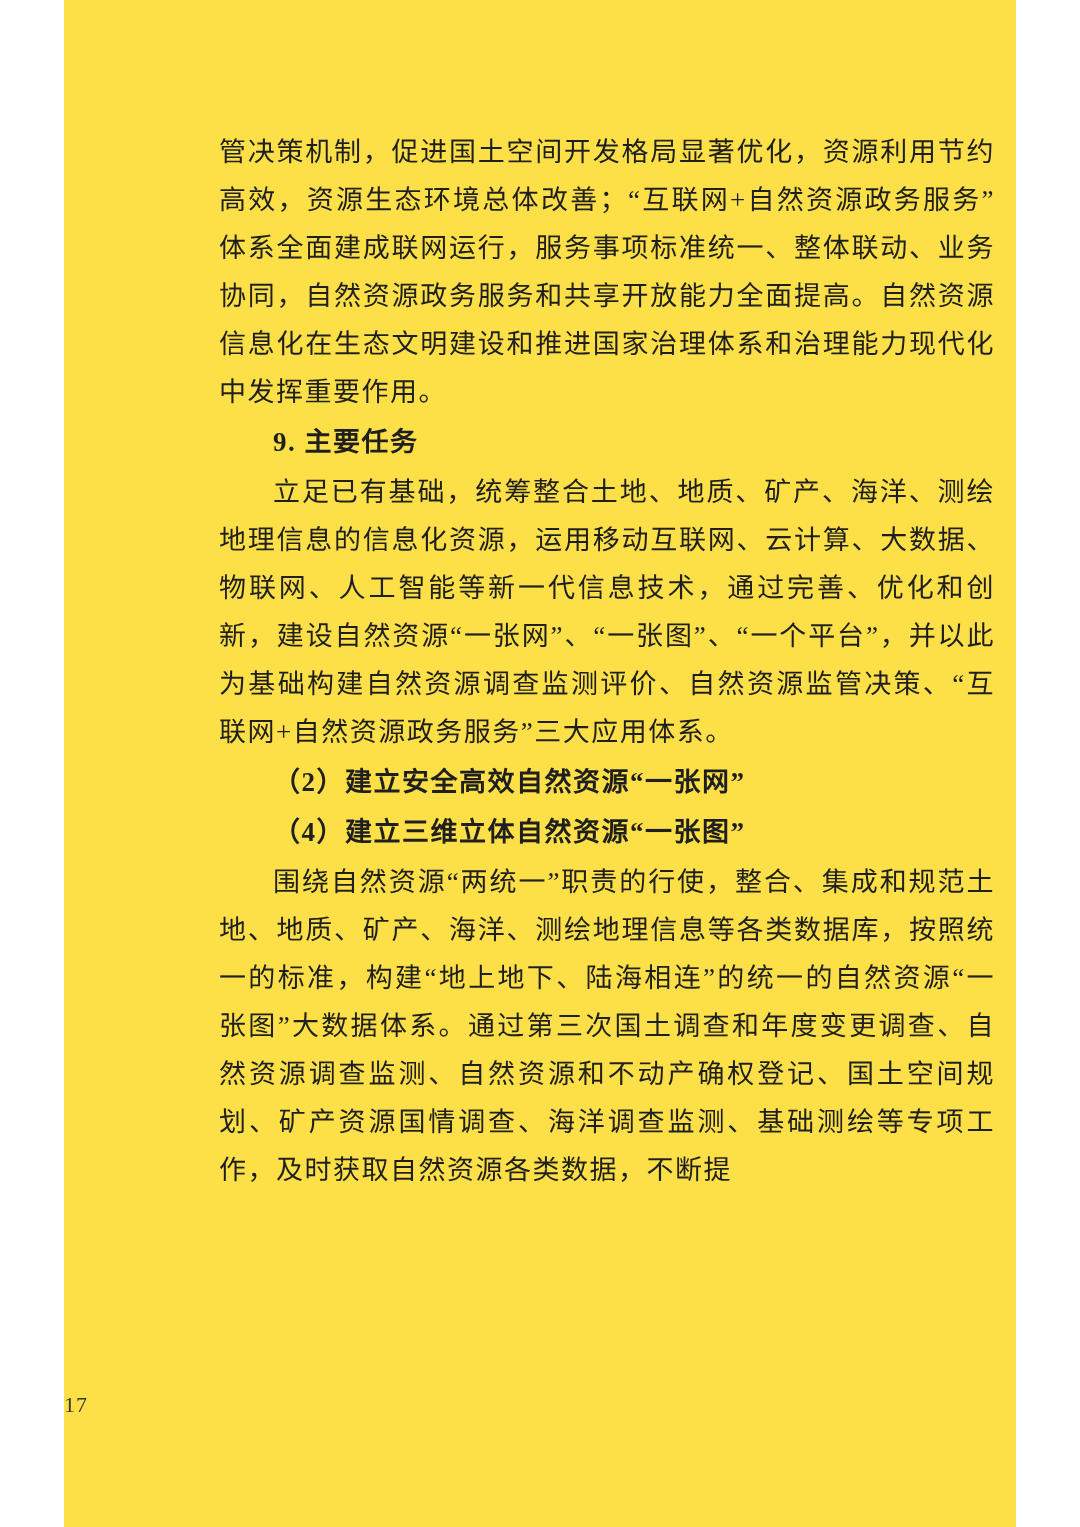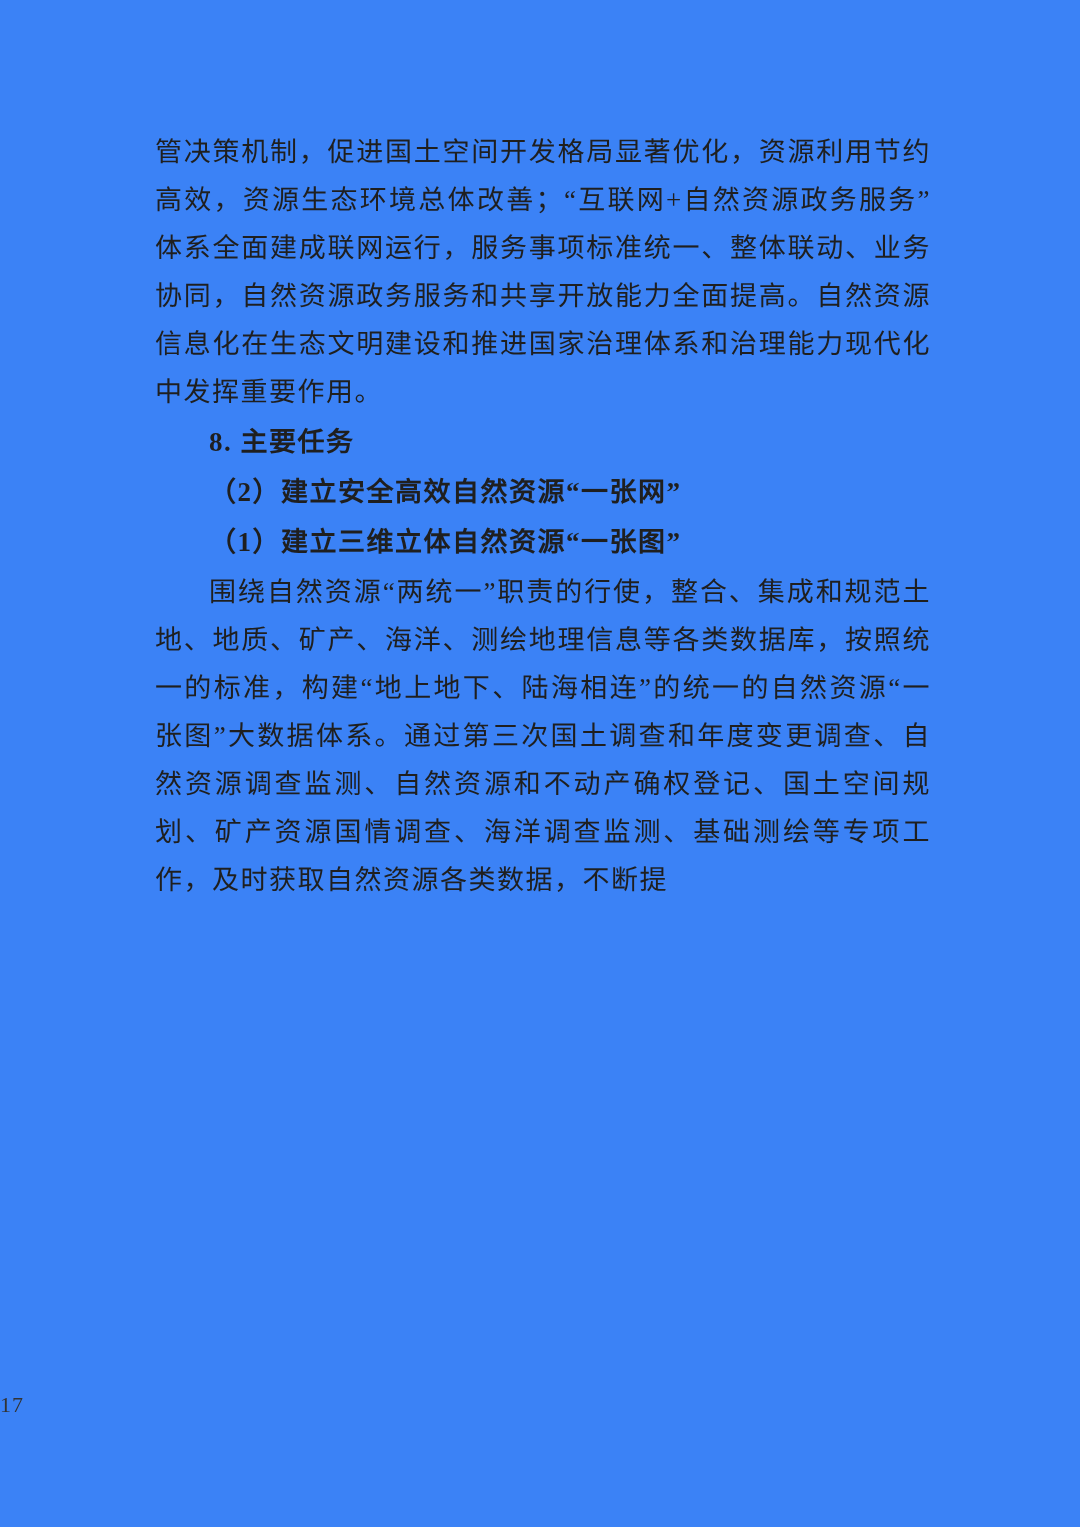"管决策机制，促进国土空间开发格局显著优化，资源利用节约高效，资源生态环境总体改善" .page { background: #3b82f6 -> #fde047; width: 1080px -> 952px }
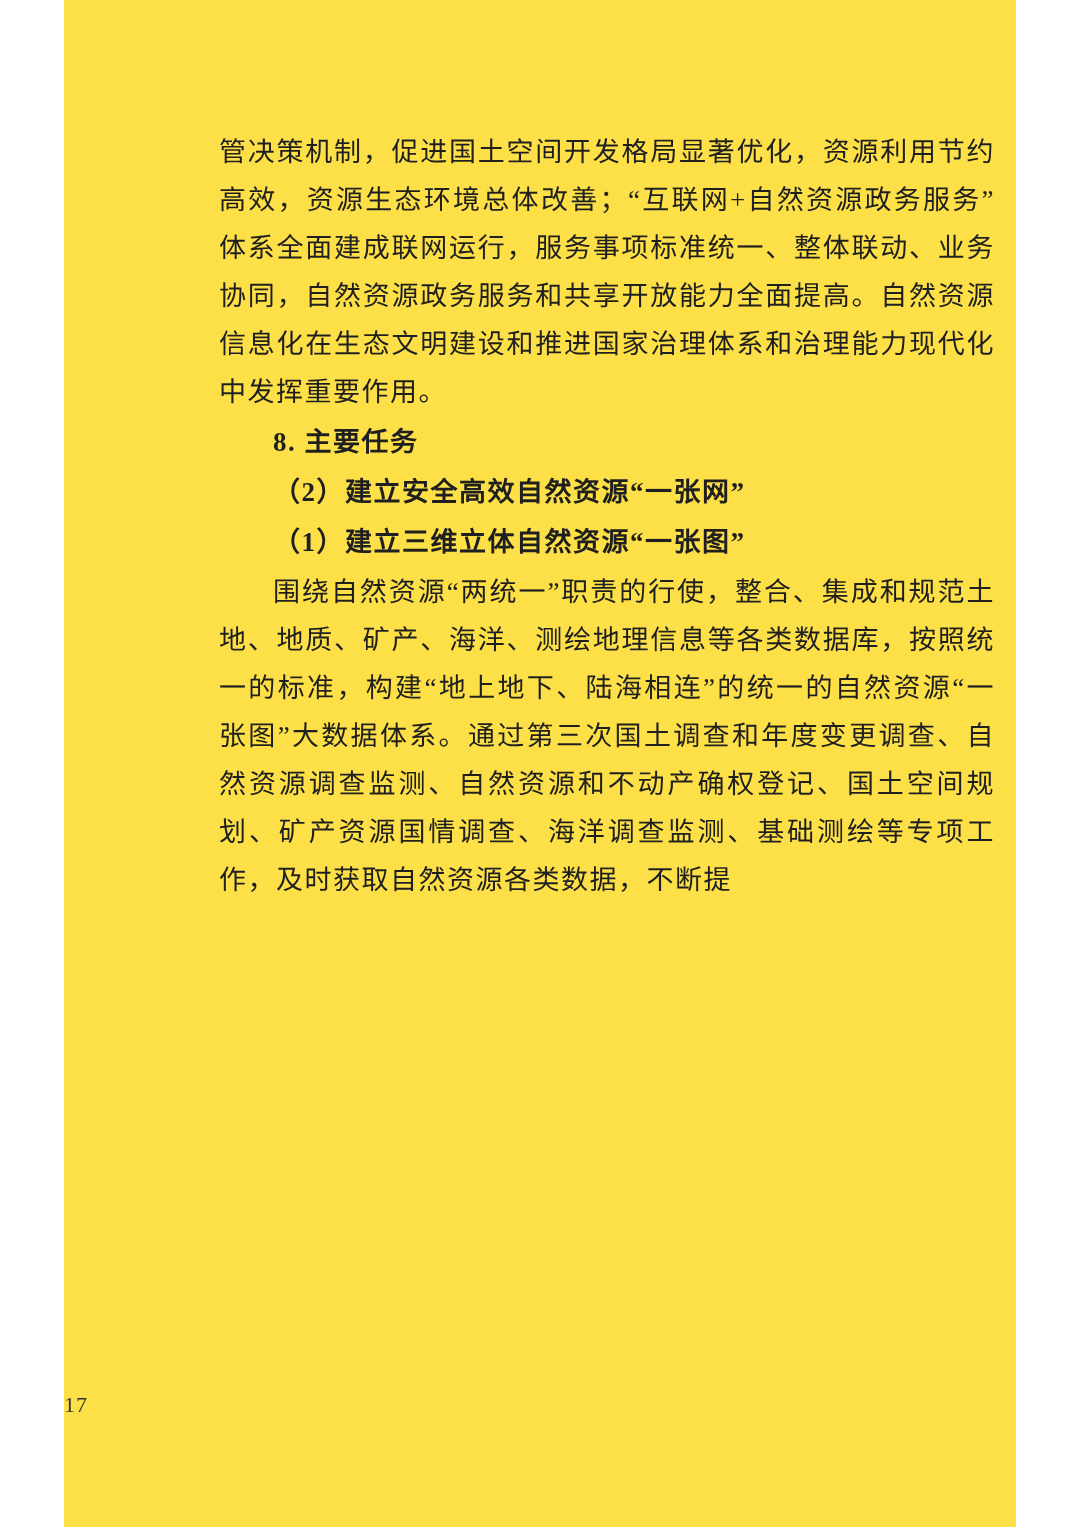"8. 主要任务" h3.heading { text: 8 -> 9 }
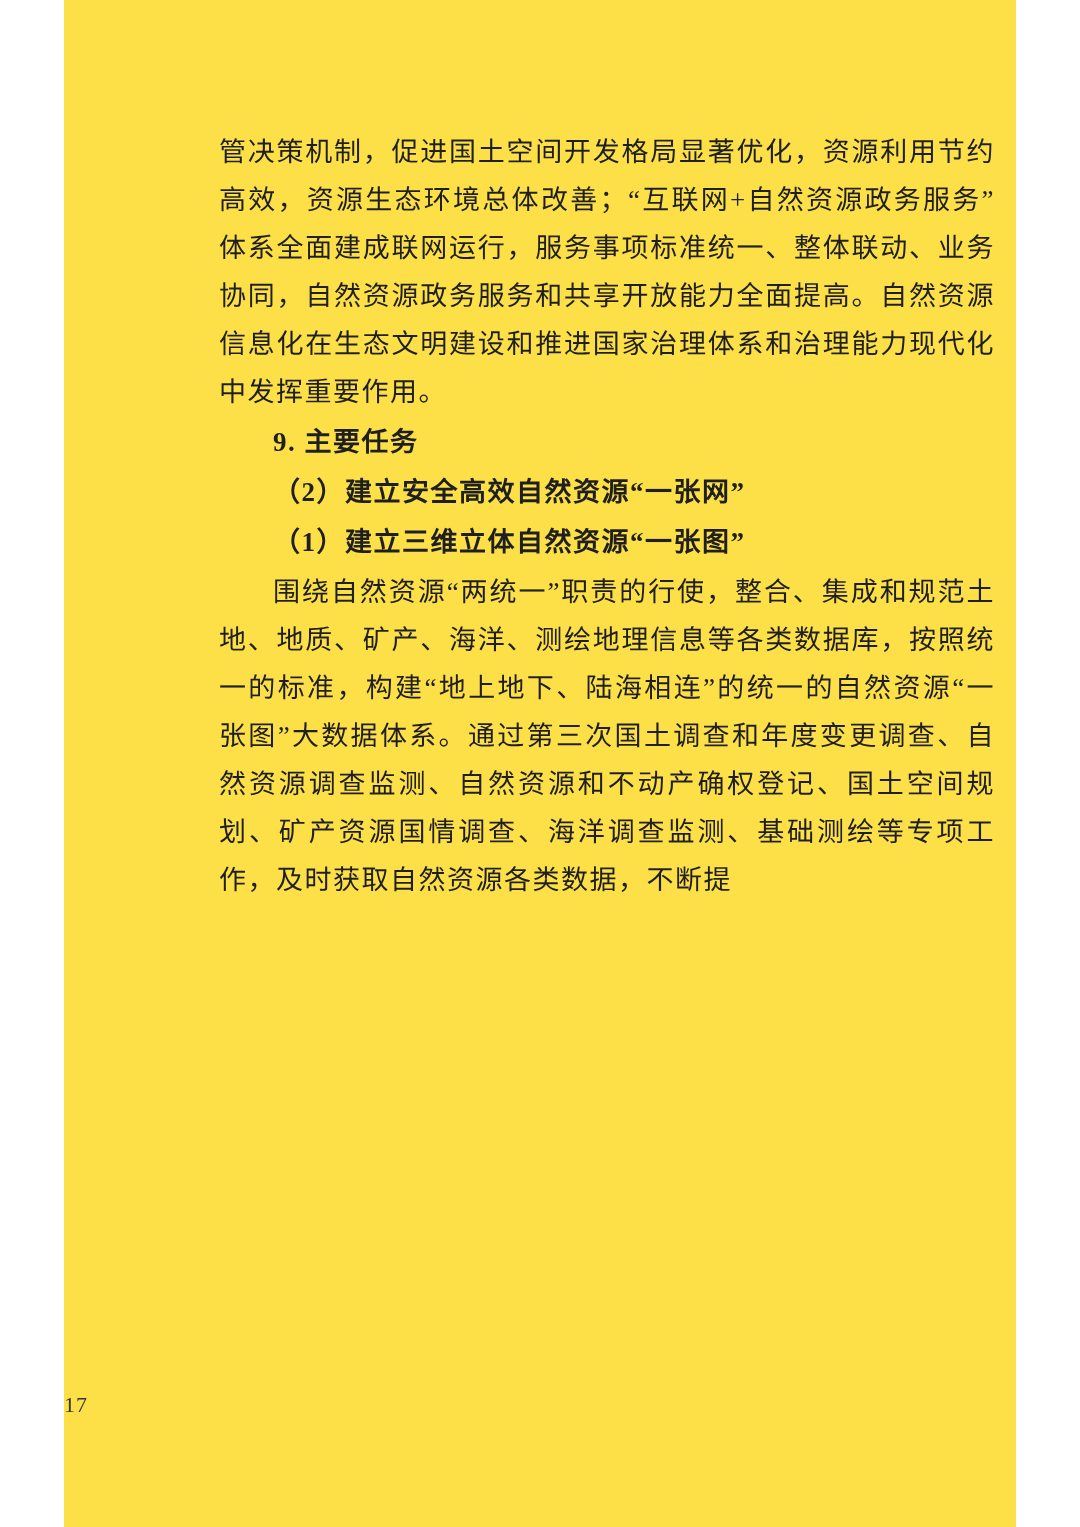"立足已有基础，统筹整合土地、地质、矿产、海洋、测绘地理信息的信息化资源，运用移动" p.para { html: none -> <p>立足已有基础，统筹整合土地、地质、矿产、海洋、测绘地理信息的信息化资源，运用移动互联网、云计算、大数据、物联网、人工智能等新一代信息技术，通过完善、优化和创新，建设自然资源“一张网”、“一张图”、“一个平台”，并以此为基础构建自然资源调查监测评价、自然资源监管决策、“互联网+自然资源政务服务”三大应用体系。</p> }
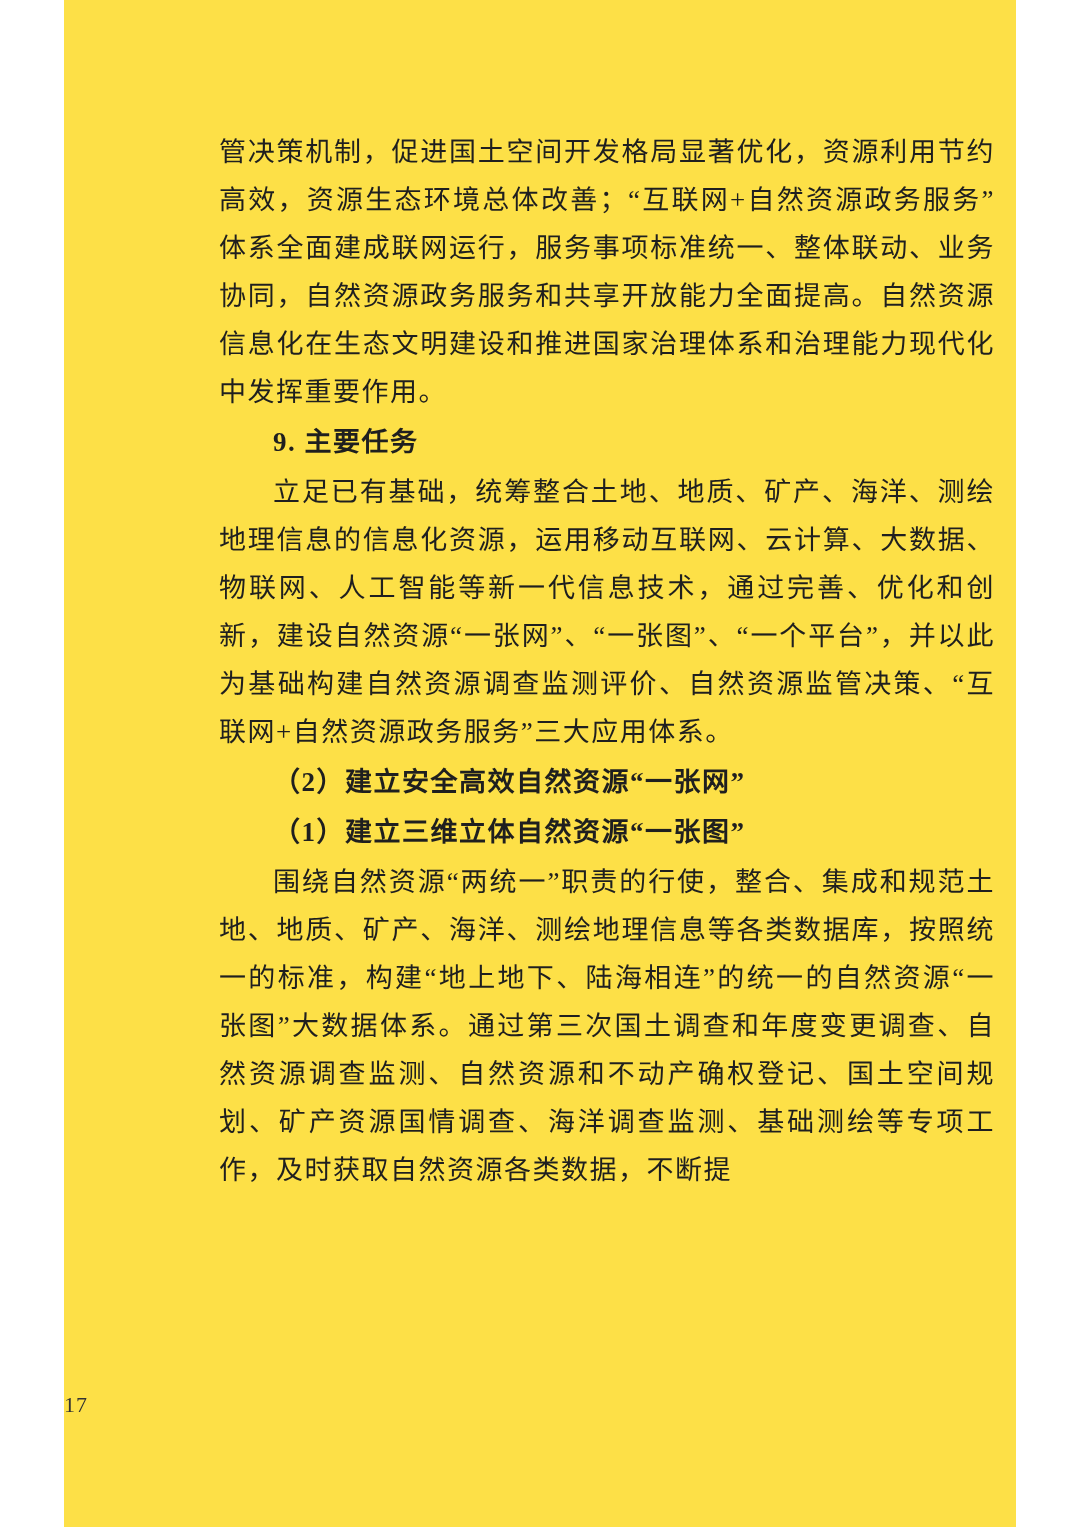"（1）建立三维立体自然资源“一张图”" h3.heading { text: 1 -> 4 }
